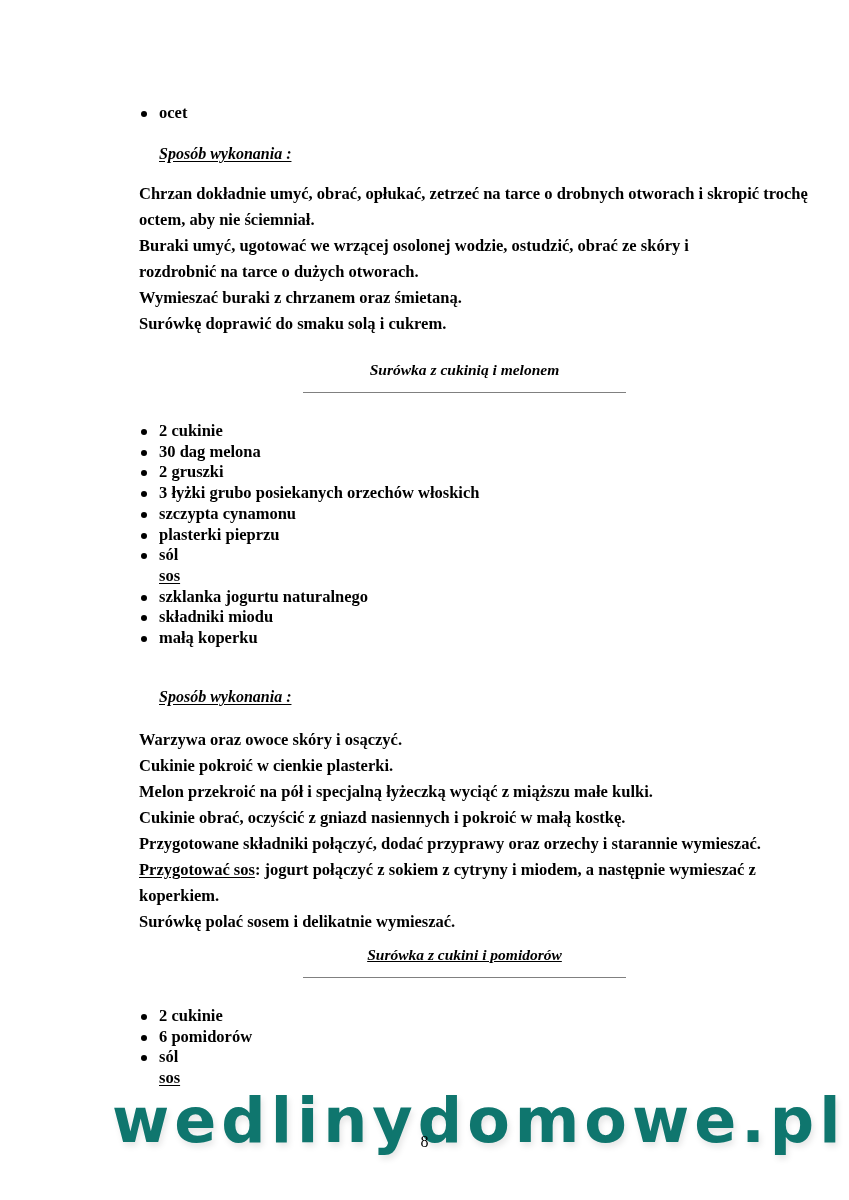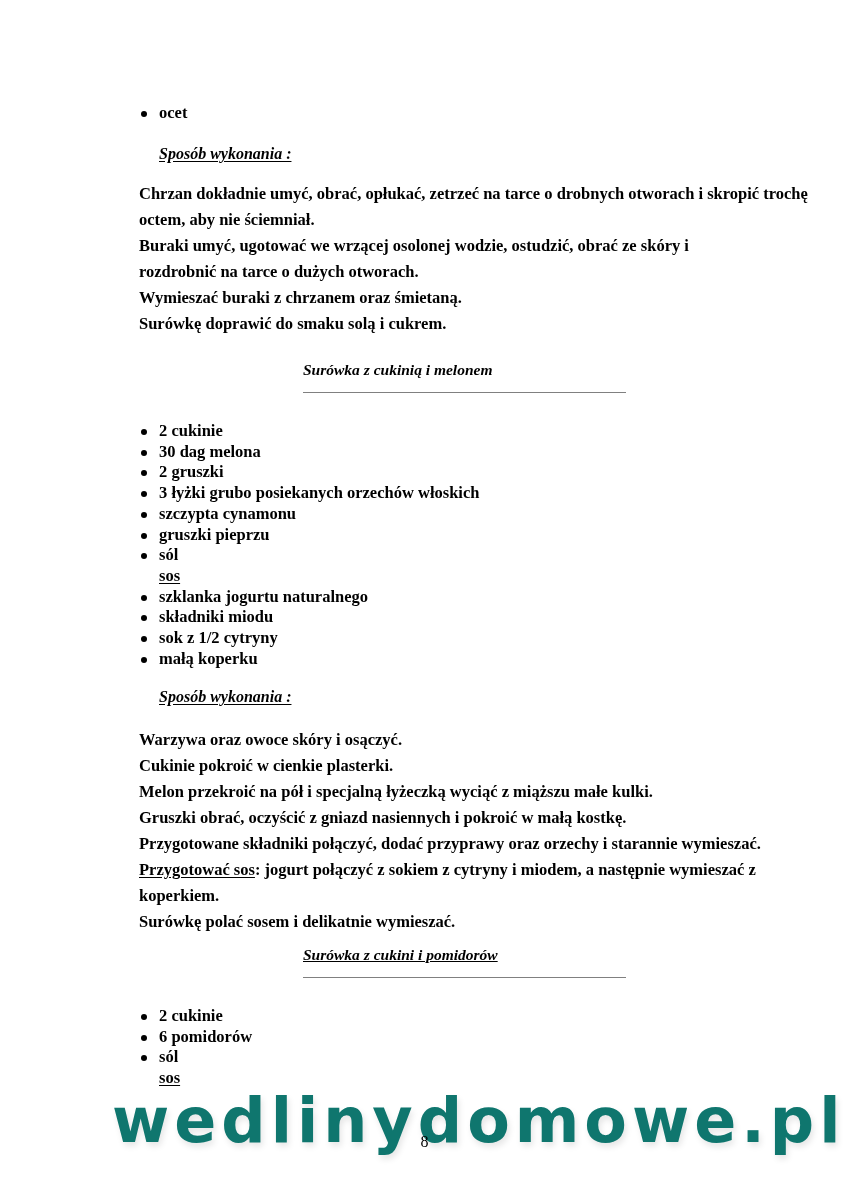"Surówka z cukinią i melonem" .recipe-title { text-align: left -> center }
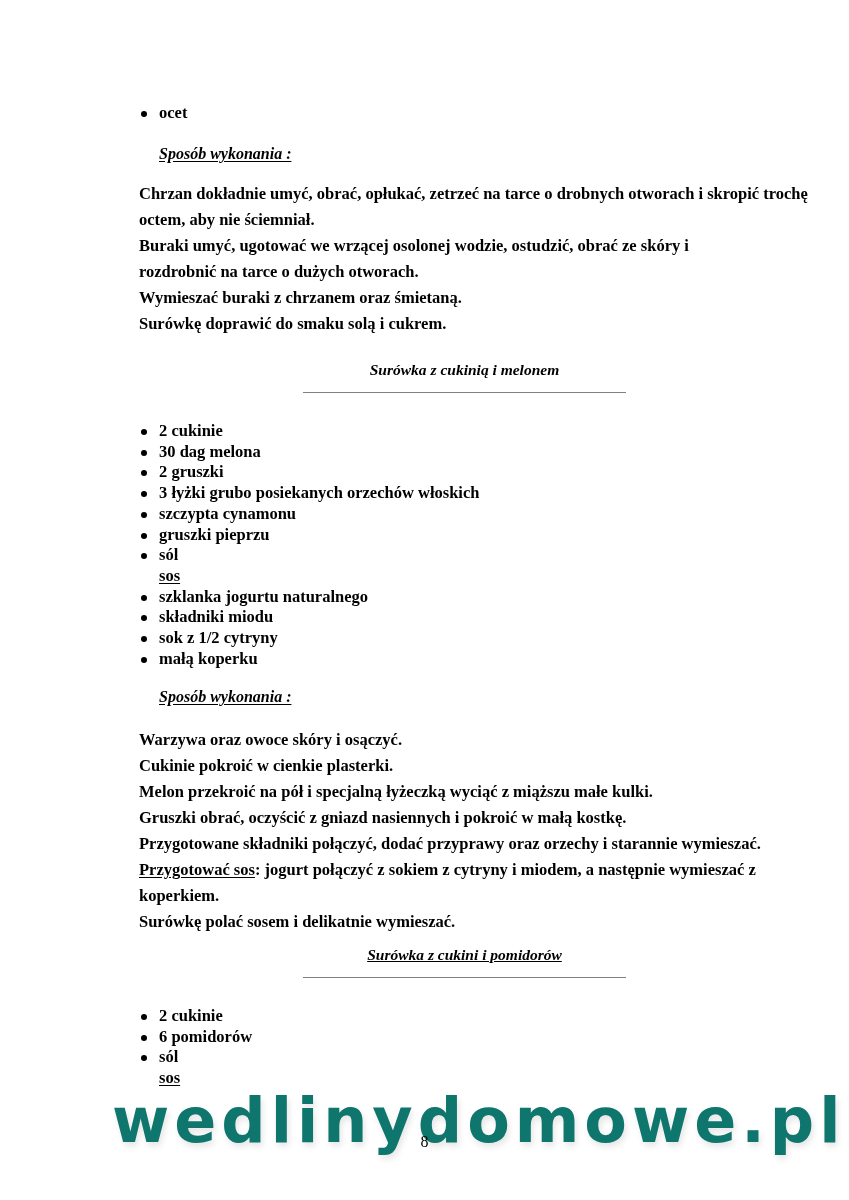"gruszki pieprzu" span { text: gruszki -> plasterki }
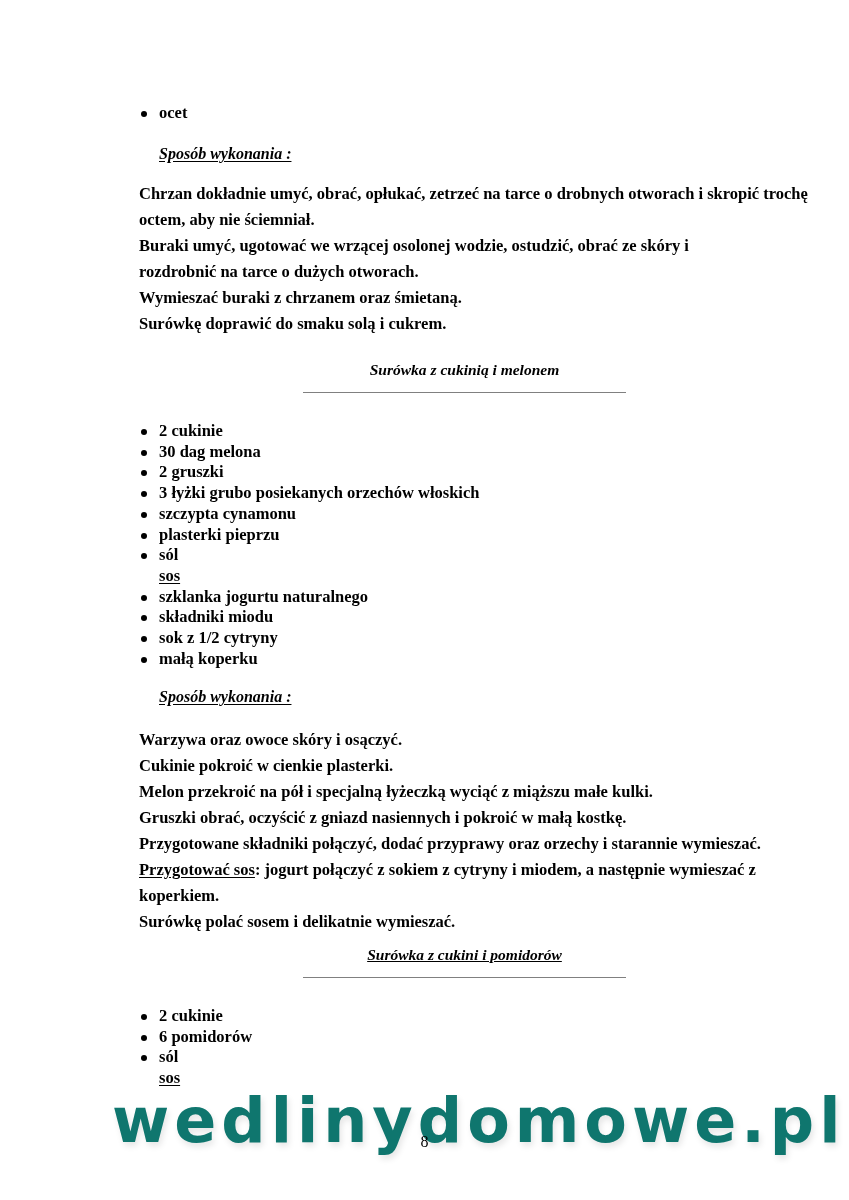"sok z 1/2 cytryny" li { html: <li><span></span><span>sok z 1/2 cytryny</span></li> -> none }
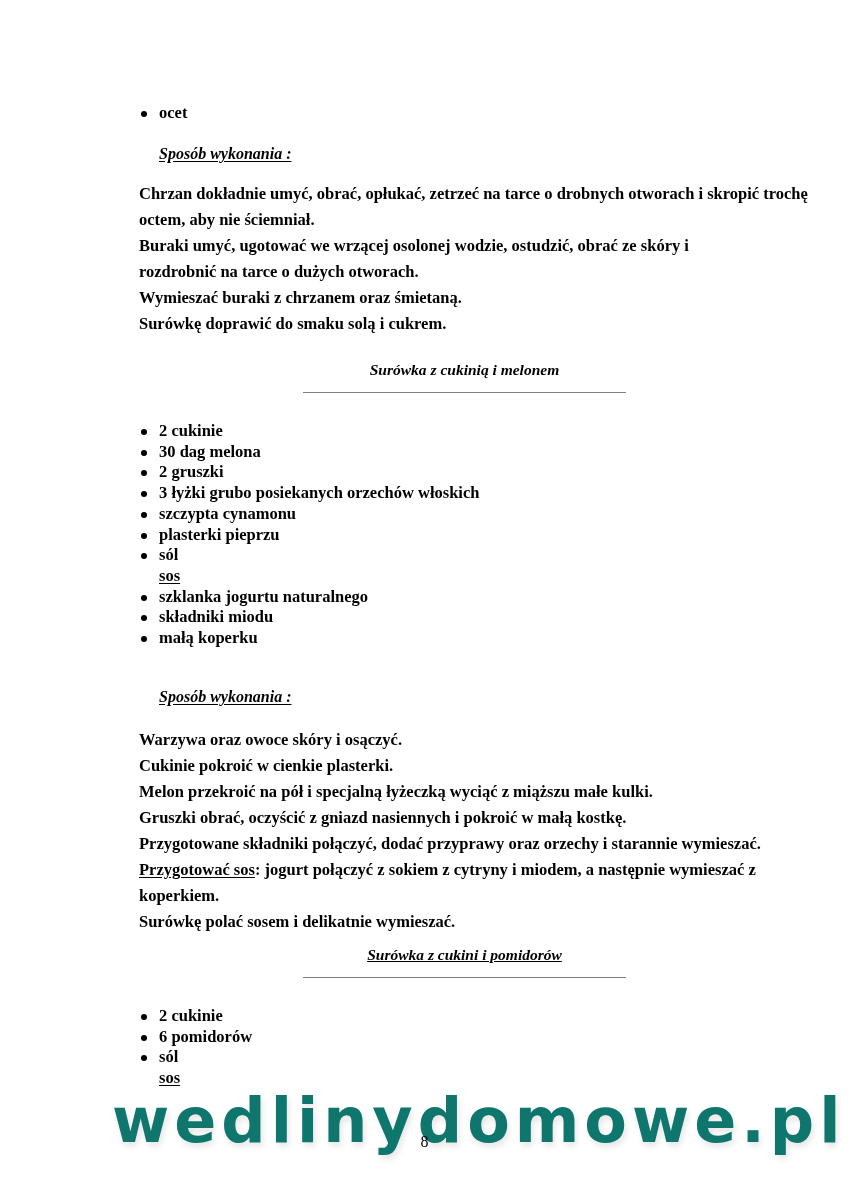"Gruszki obrać, oczyścić z gniazd" p { text: Gruszki -> Cukinie }
